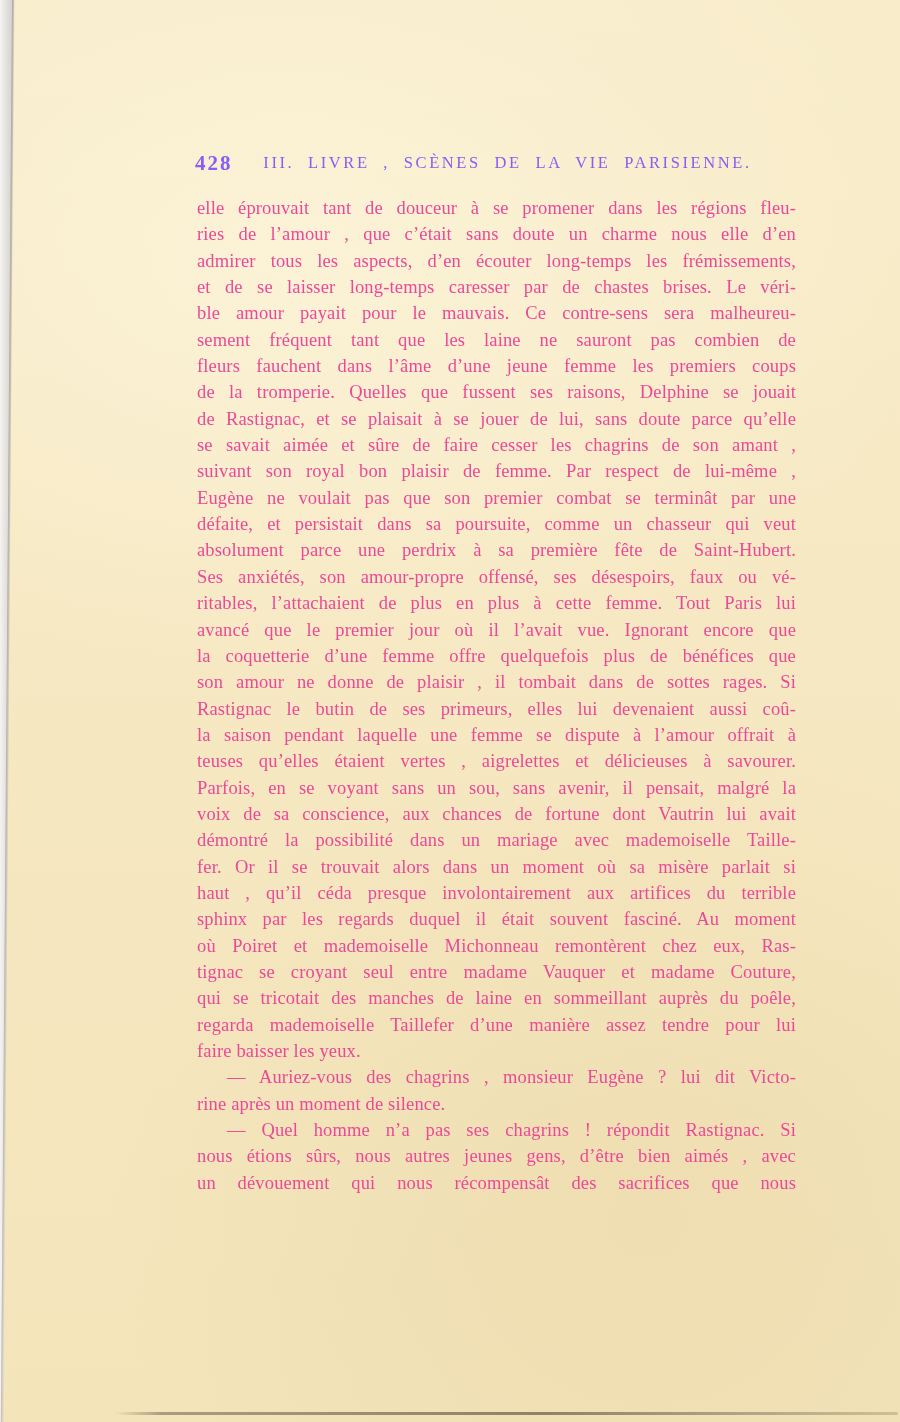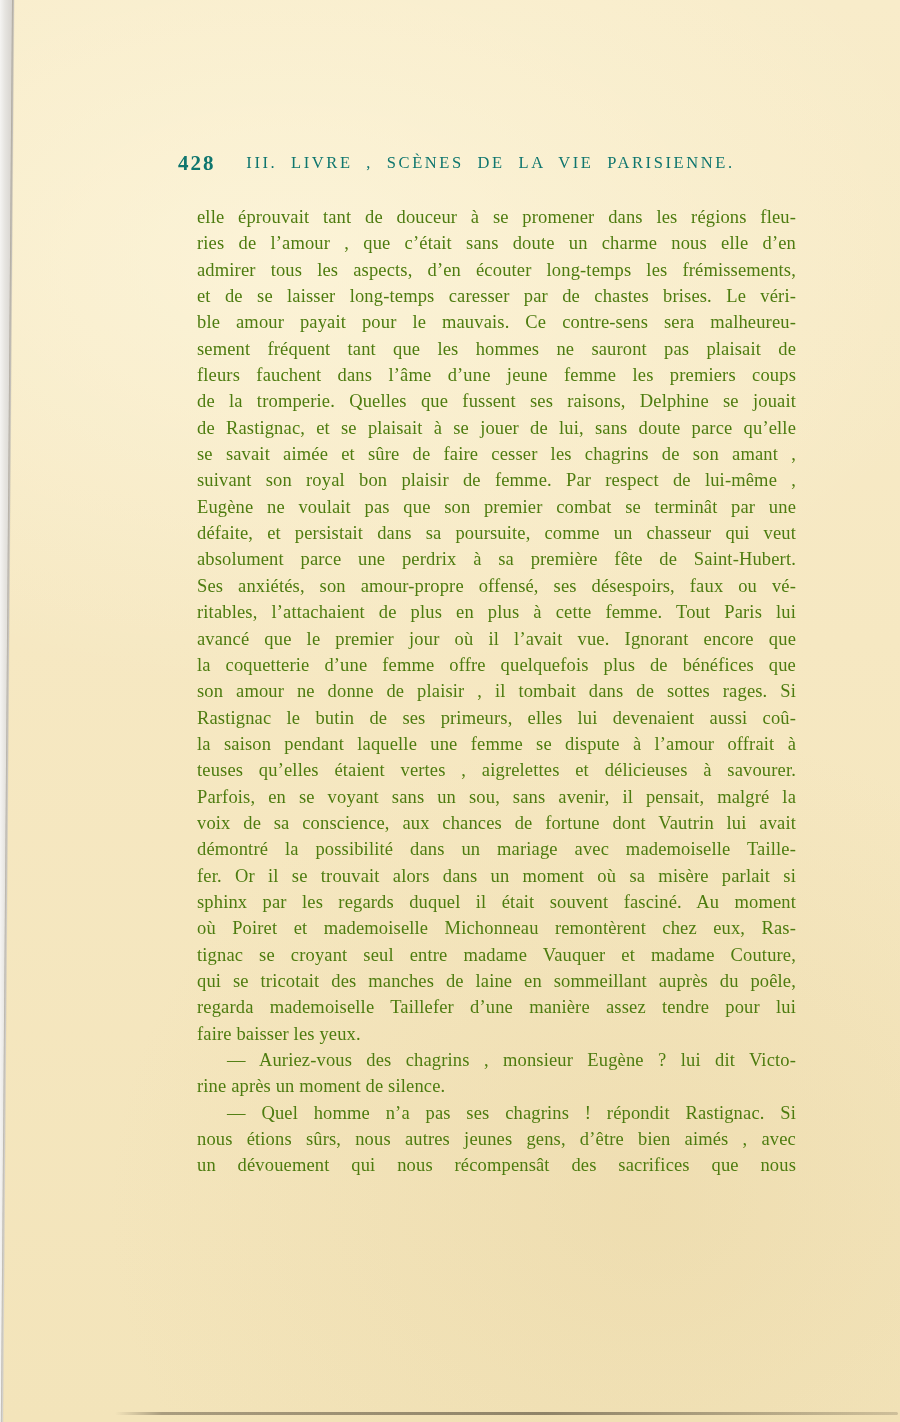"428" .header { color: #0f766e -> #8b5cf6; left: 191px -> 208px }
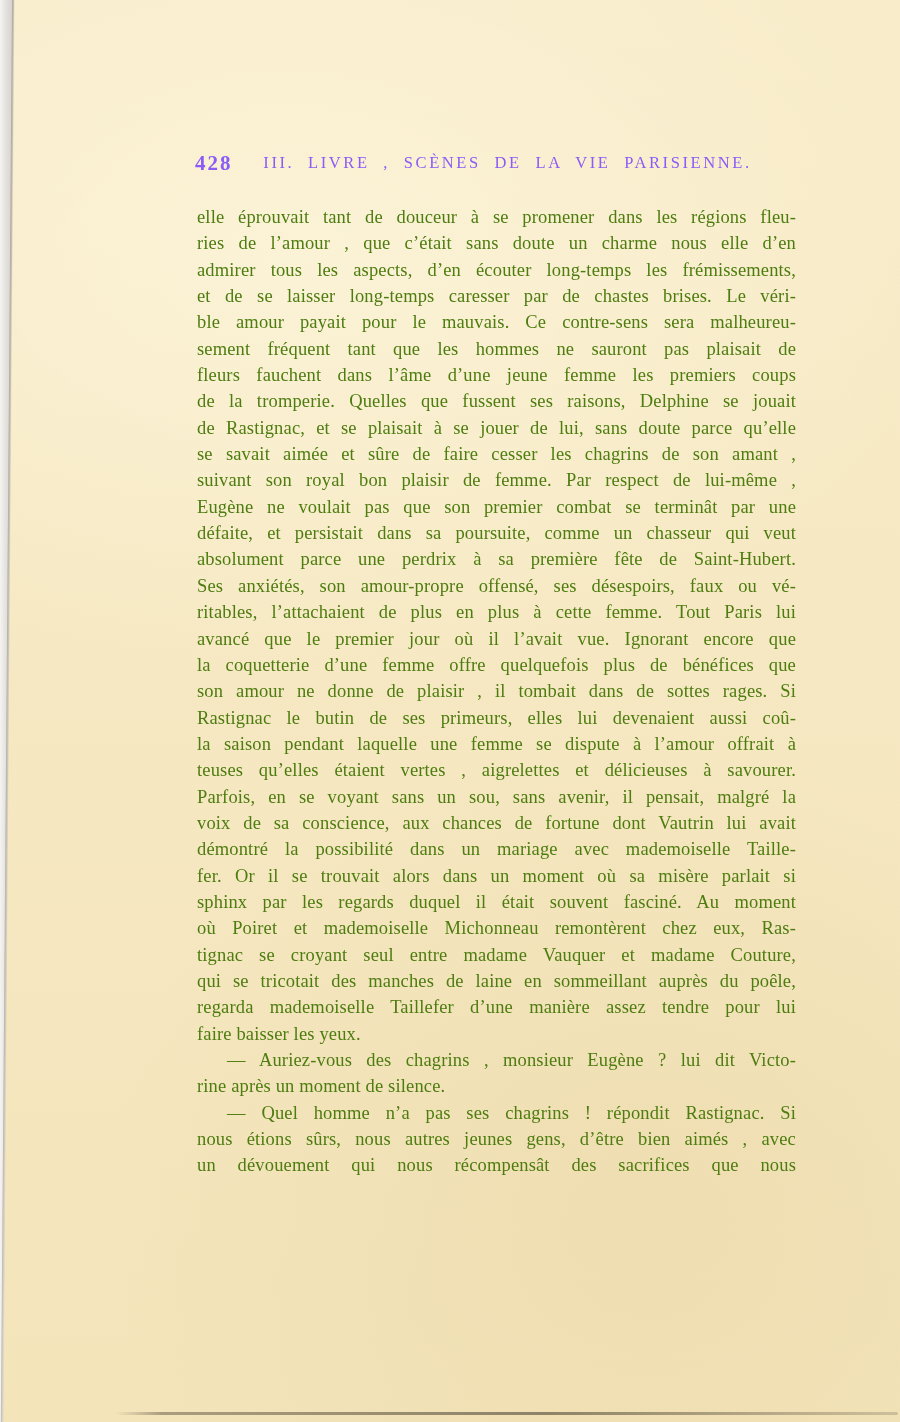"elle éprouvait tant de douceur" .text-block { color: #4d7c0f -> #ec4899; top: 204px -> 195px }
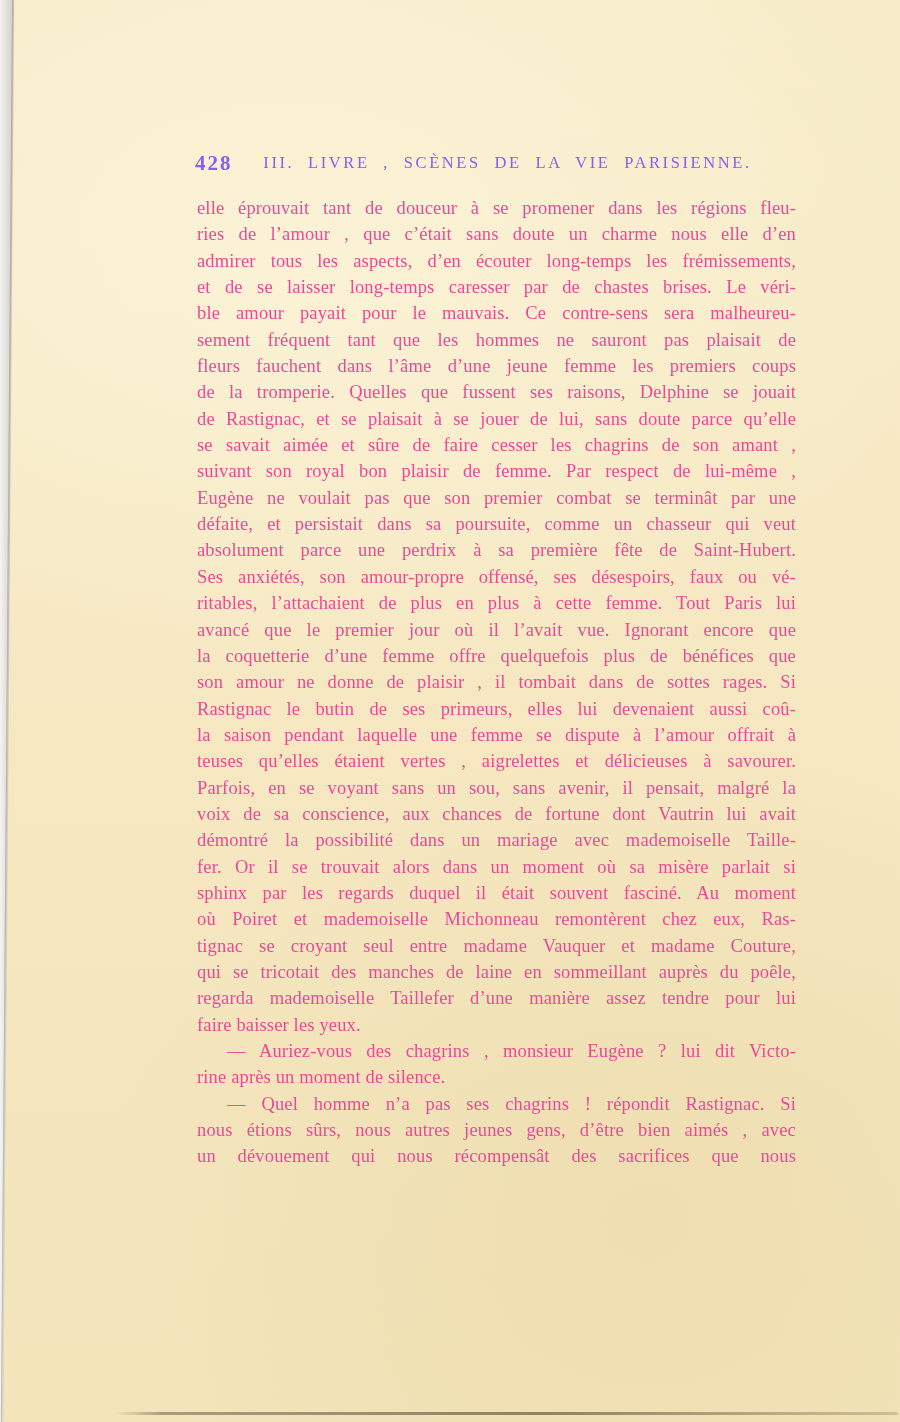"sement fréquent tant que les" div.line { text: hommes ne sauront pas plaisait -> laine ne sauront pas combien }
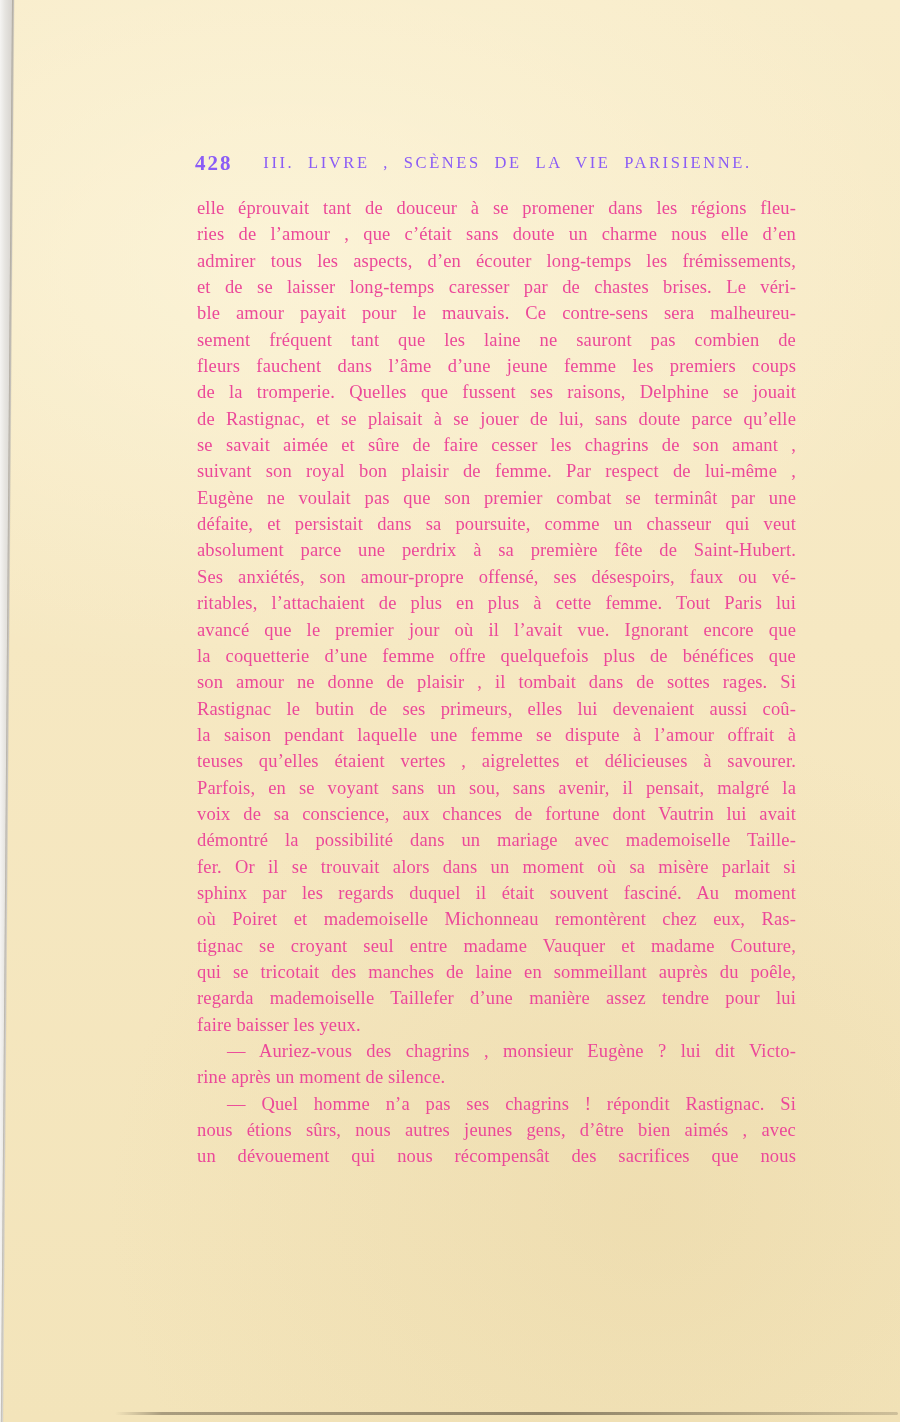"haut , qu’il céda presque" div.line { html: none -> <div>haut , qu’il céda presque involontairement aux artifices du terrible</div> }
